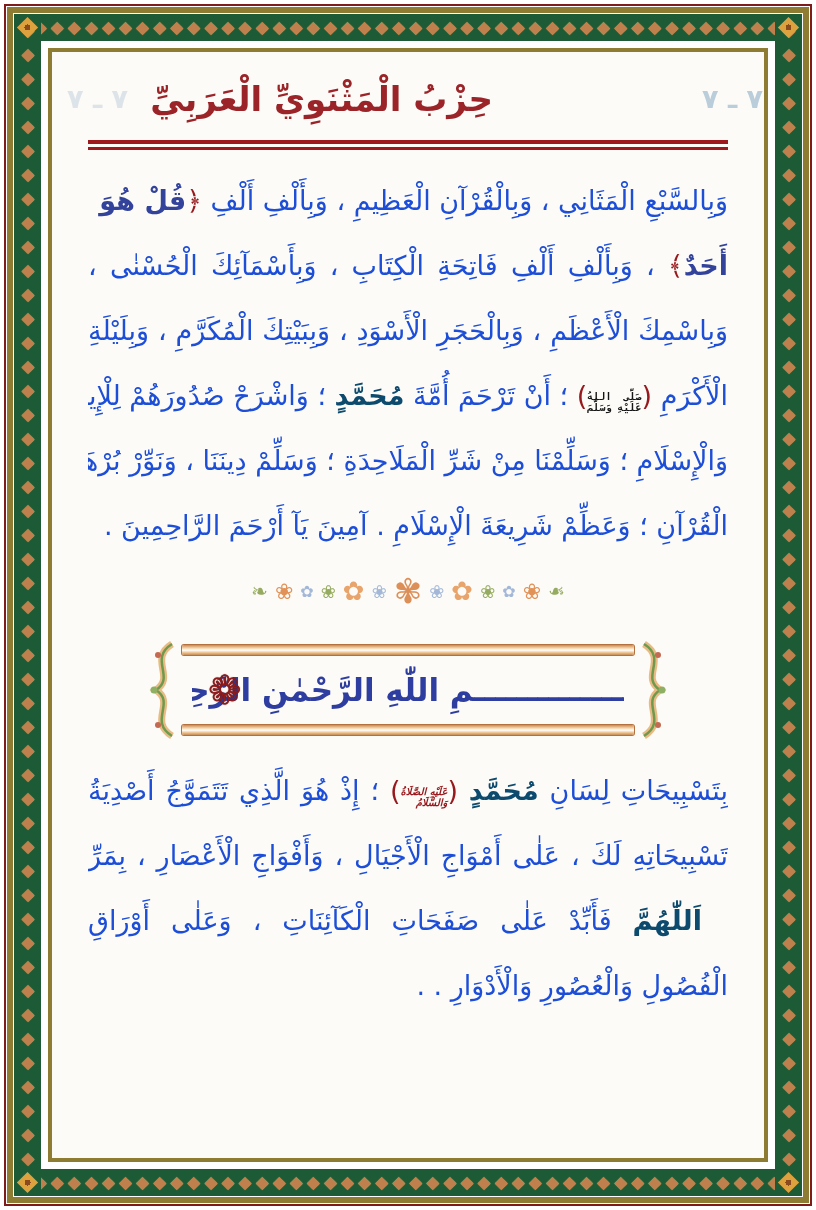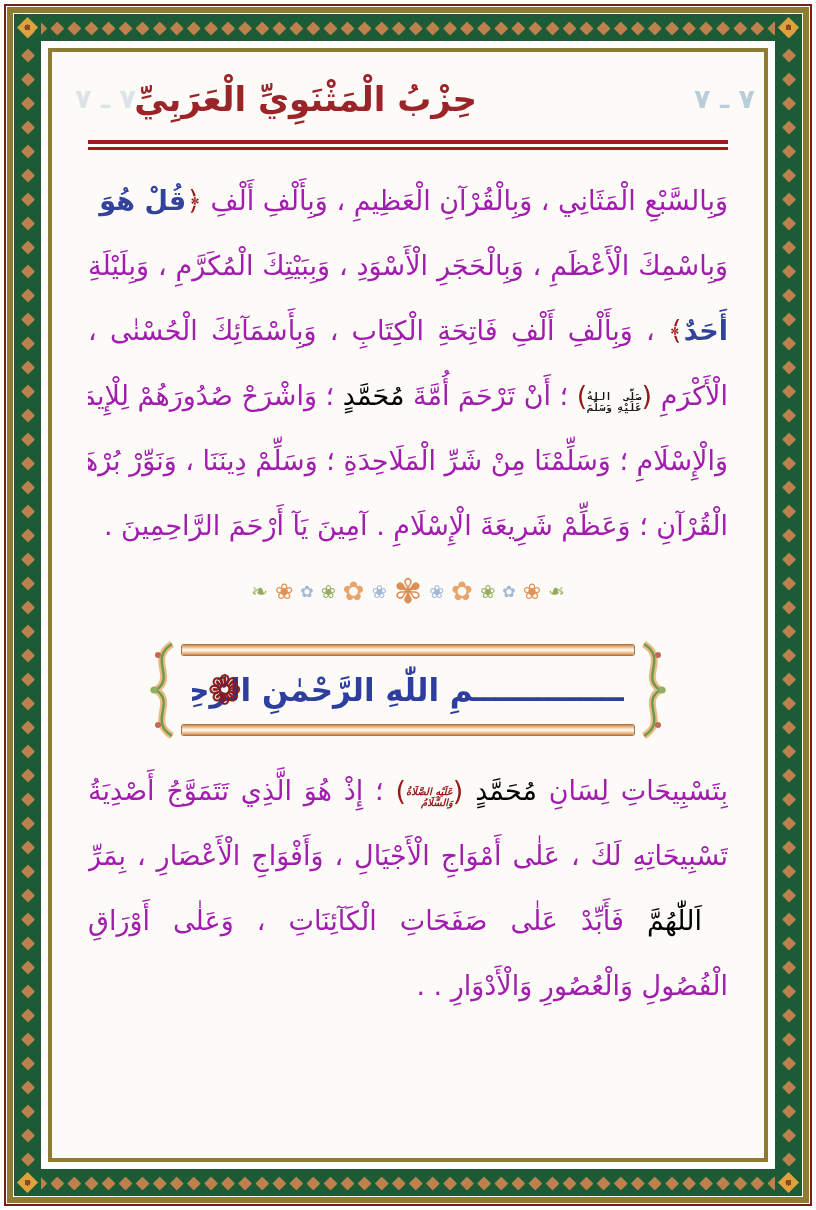"٧ ـ ٧" .content { padding: 0 23px -> 0 15px }
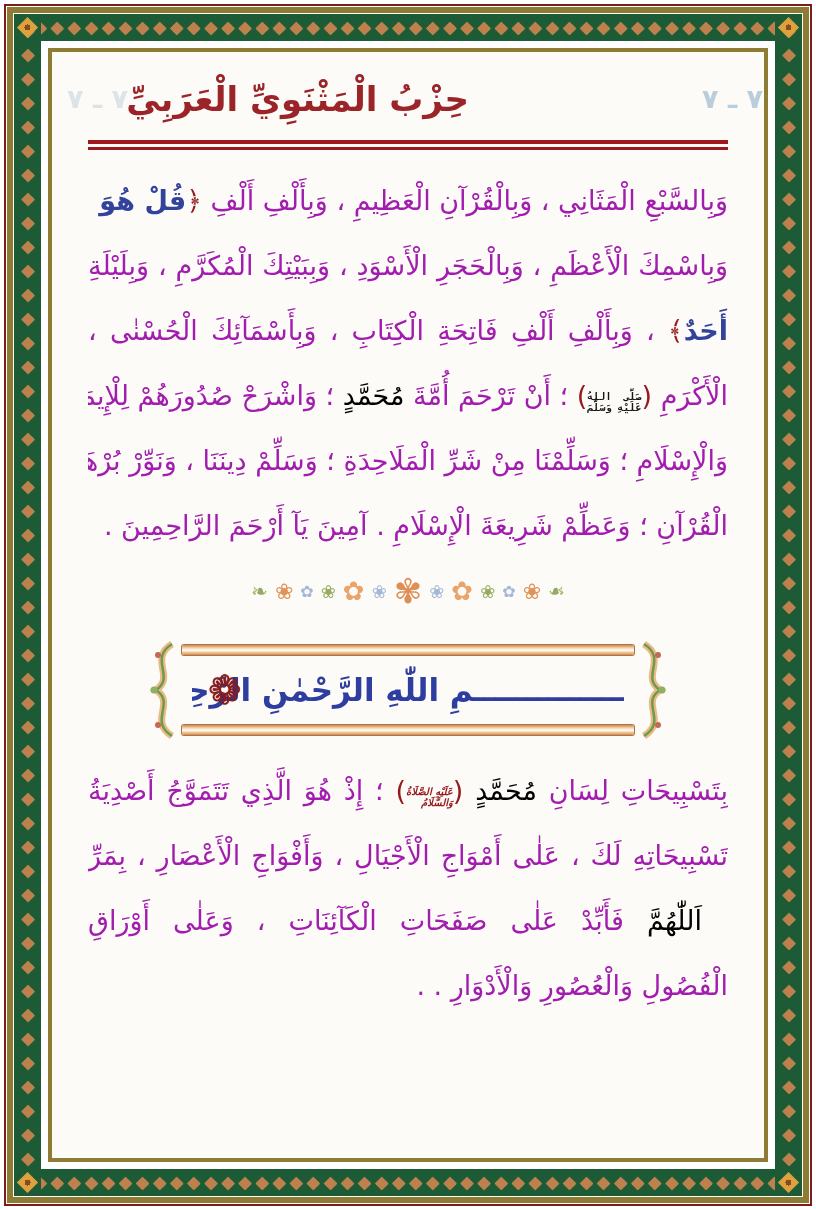"حِزْبُ الْمَثْنَوِيِّ الْعَرَبِيِّ" .title { left: 72px -> 96px }
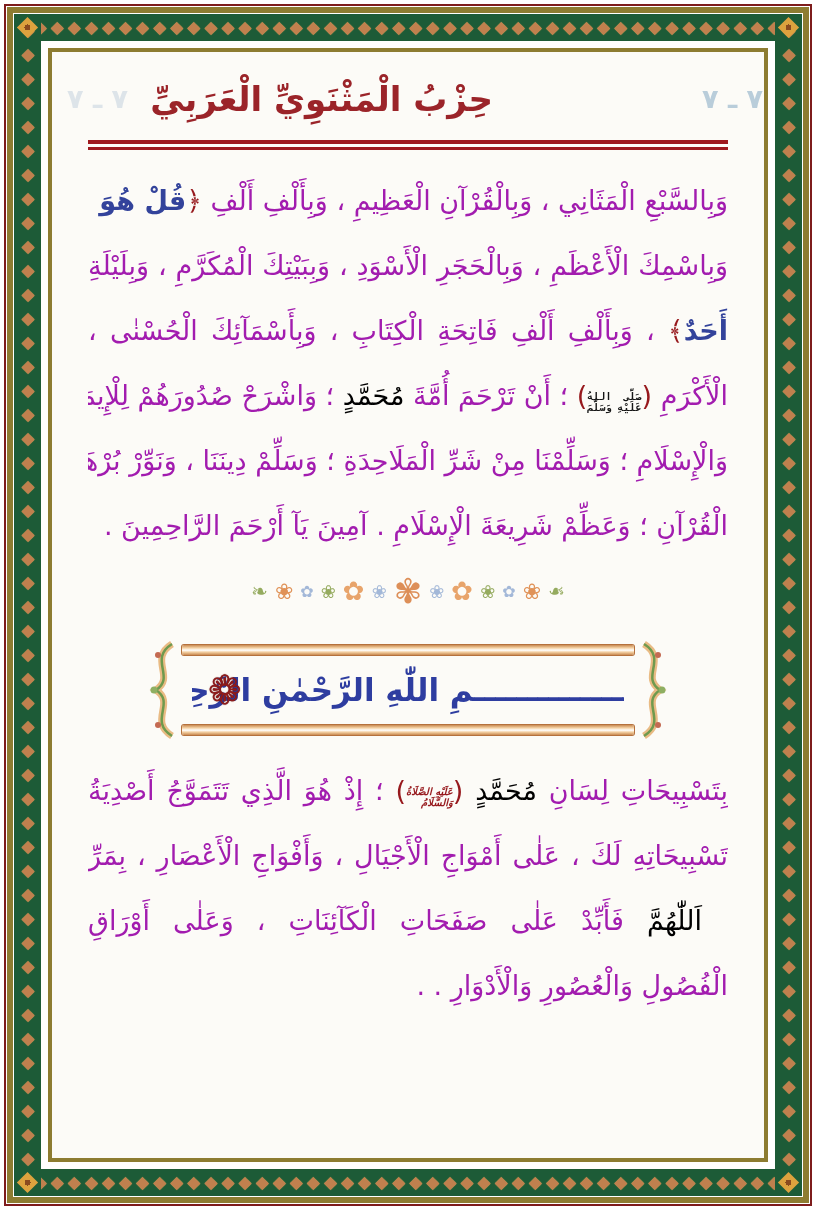"وَبِالسَّبْعِ الْمَثَانِي ،" .s-ink { color: #a21caf -> #1d4ed8 }
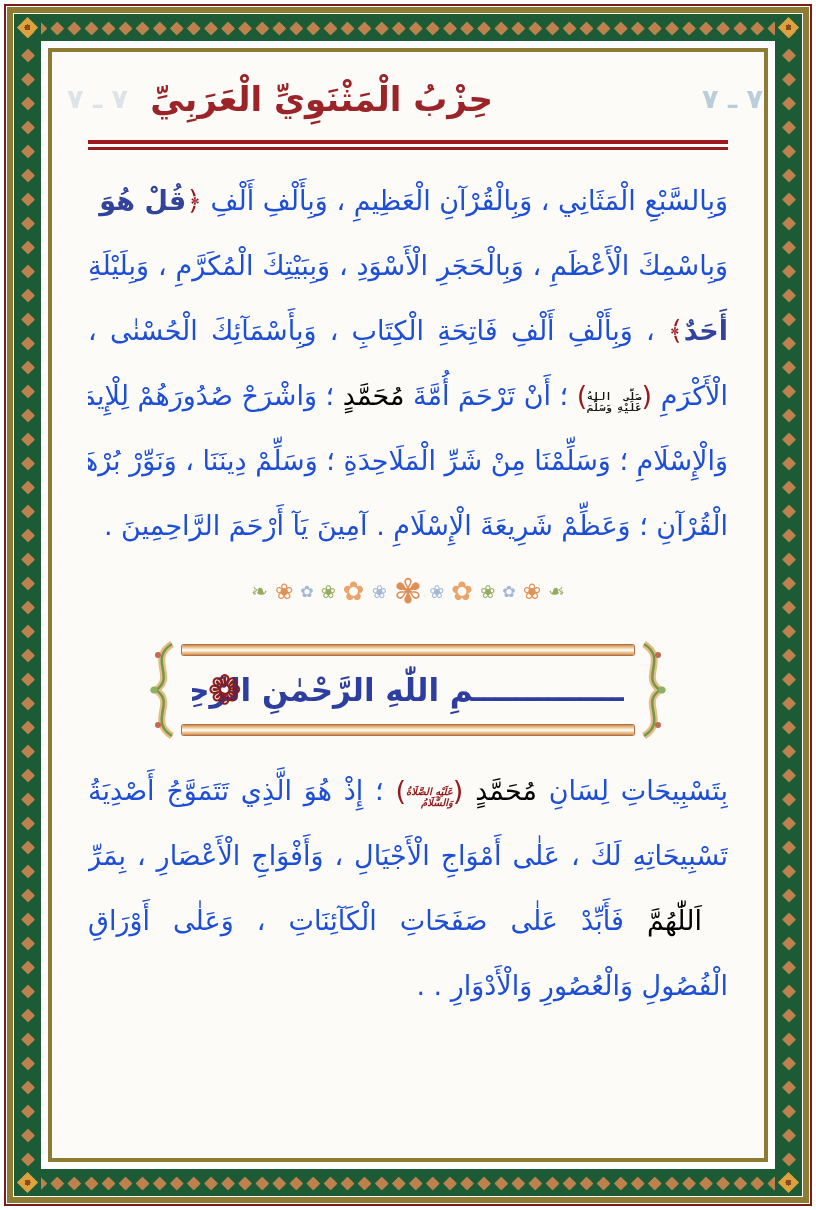"وَبِاسْمِكَ الْأَعْظَمِ ، وَبِالْحَجَرِ" div.line { order: before "أَحَدٌ﴾ ، وَبِأَلْفِ أَلْفِ فَاتِحَةِ" -> after "أَحَدٌ﴾ ، وَبِأَلْفِ أَلْفِ فَاتِحَةِ" }
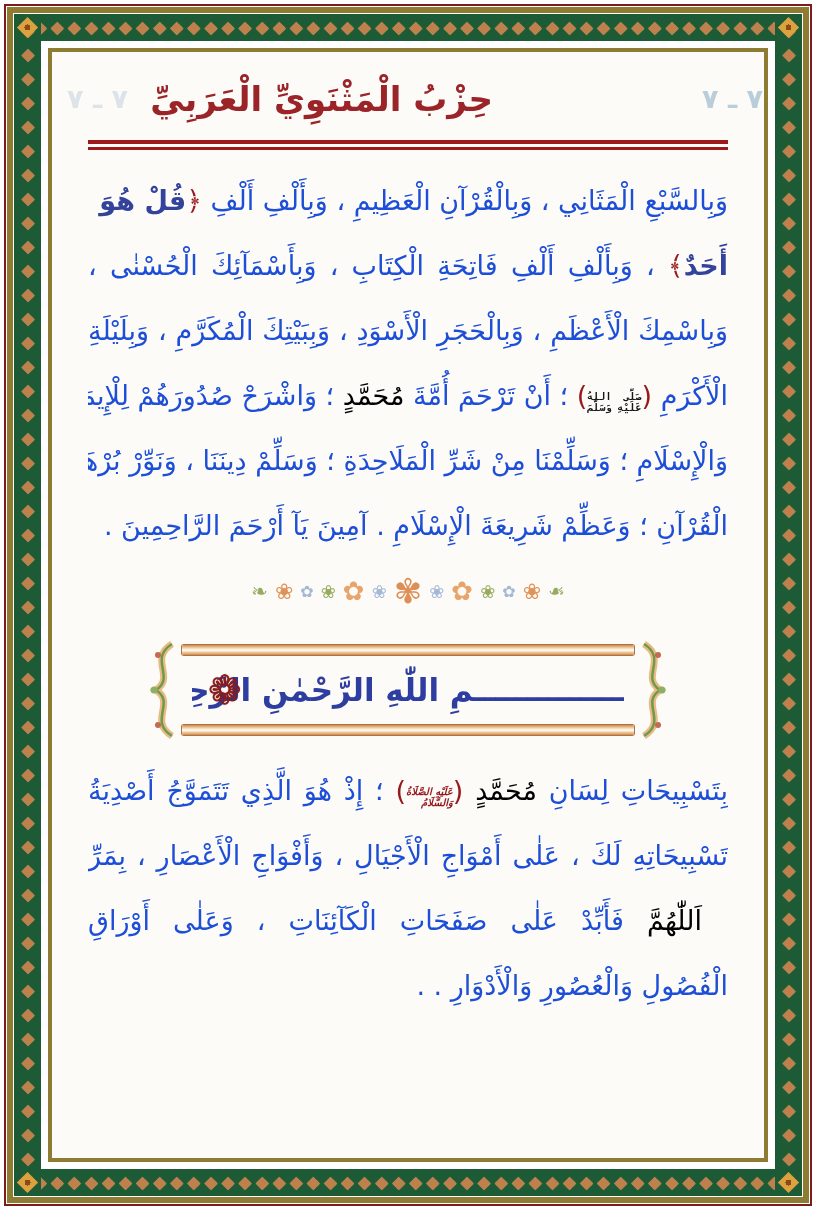"مُحَمَّدٍ" .s-red-bold { color: #000000 -> #0c4a6e; font-weight: normal -> bold }
